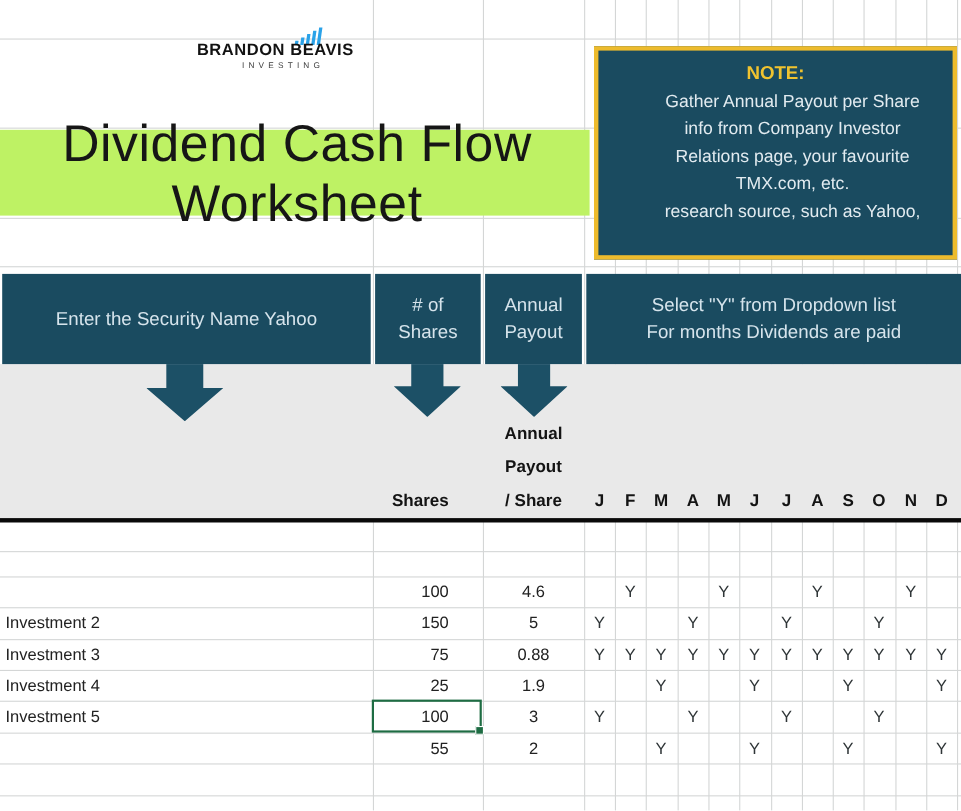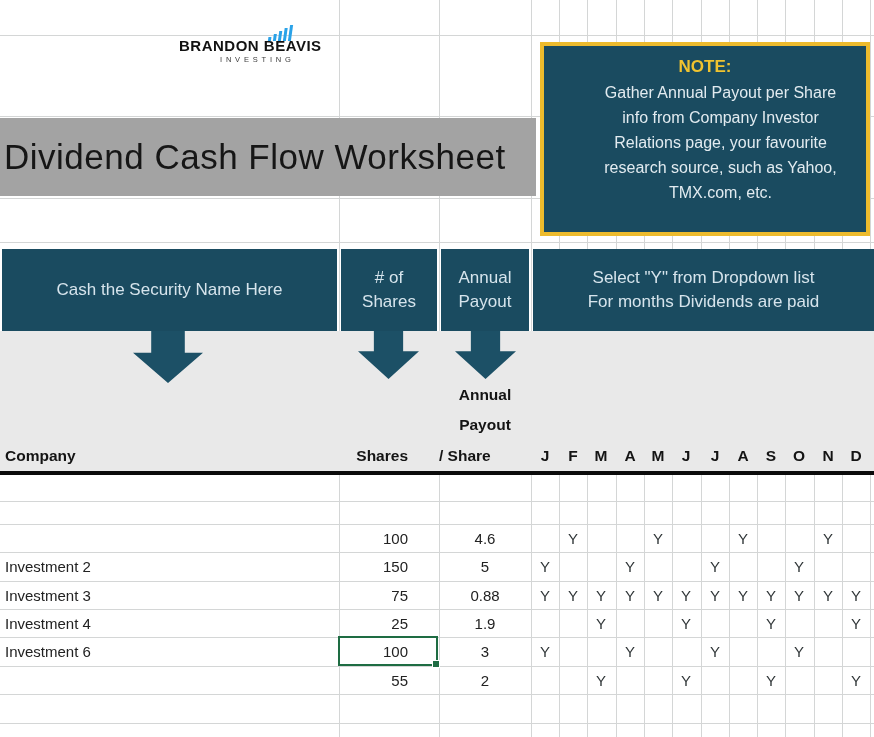"Dividend Cash Flow Worksheet" .page-title { background: #a3a3a3 -> #bef264; font-size: 35px -> 47px }
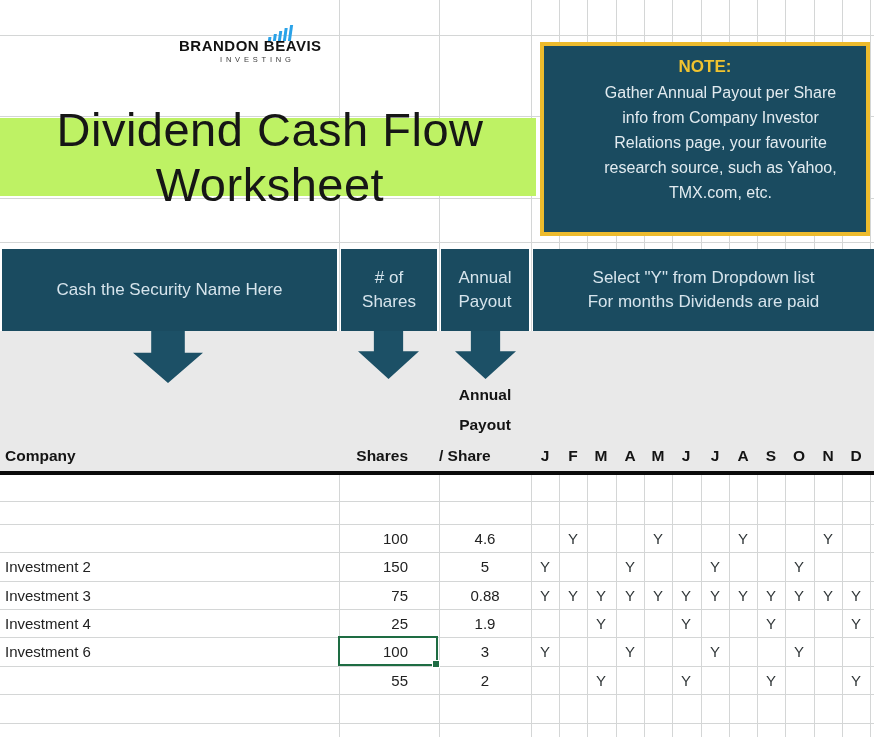"research source, such as Yahoo," div.note-line { order: before "TMX.com, etc." -> after "TMX.com, etc." }
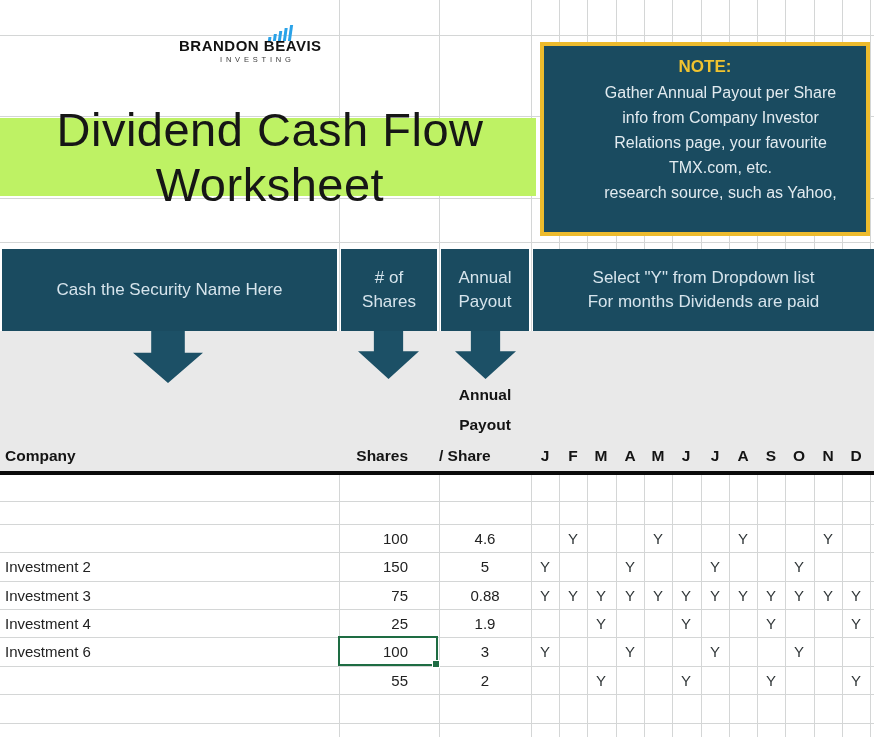"Cash the Security Name Here" div { text: Cash the Security Name Here -> Enter the Security Name Yahoo }
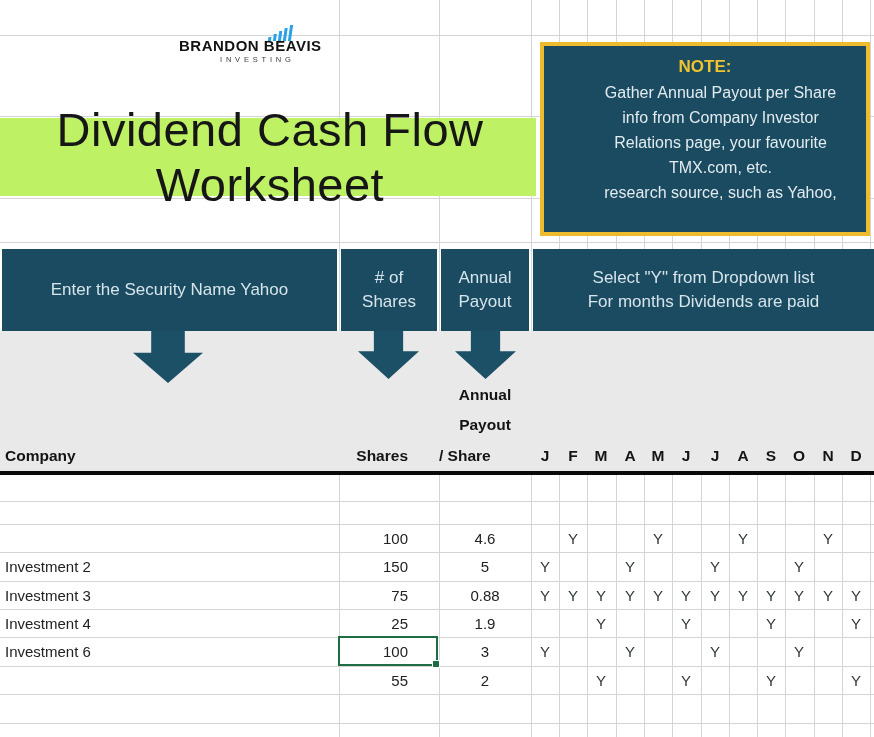"Company" div.hdr-label { html: <div>Company</div> -> none }
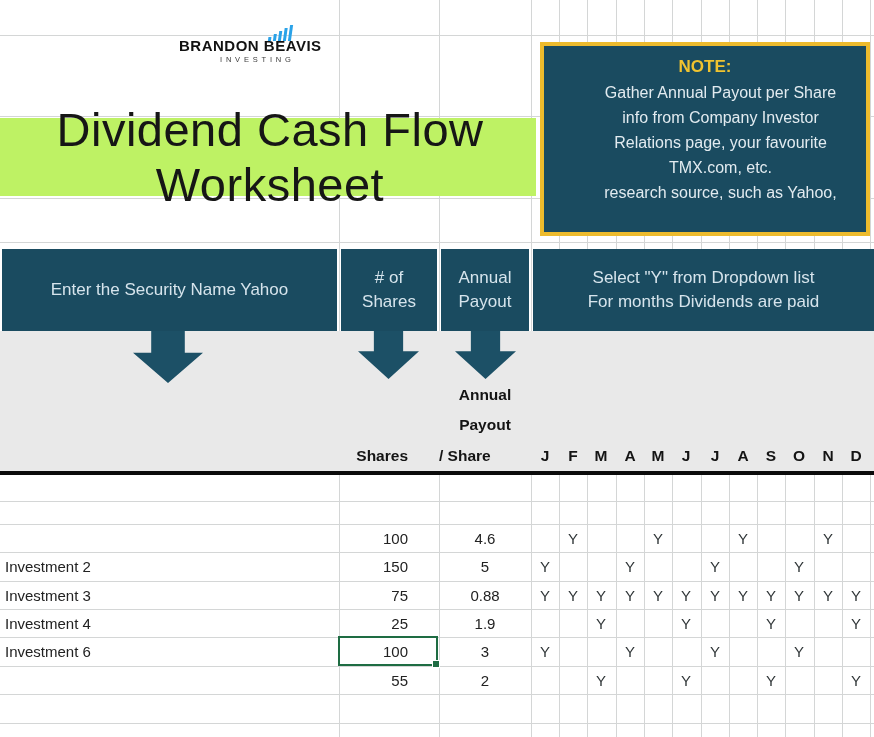"/ Share" .hl-pershare { text-align: left -> center }
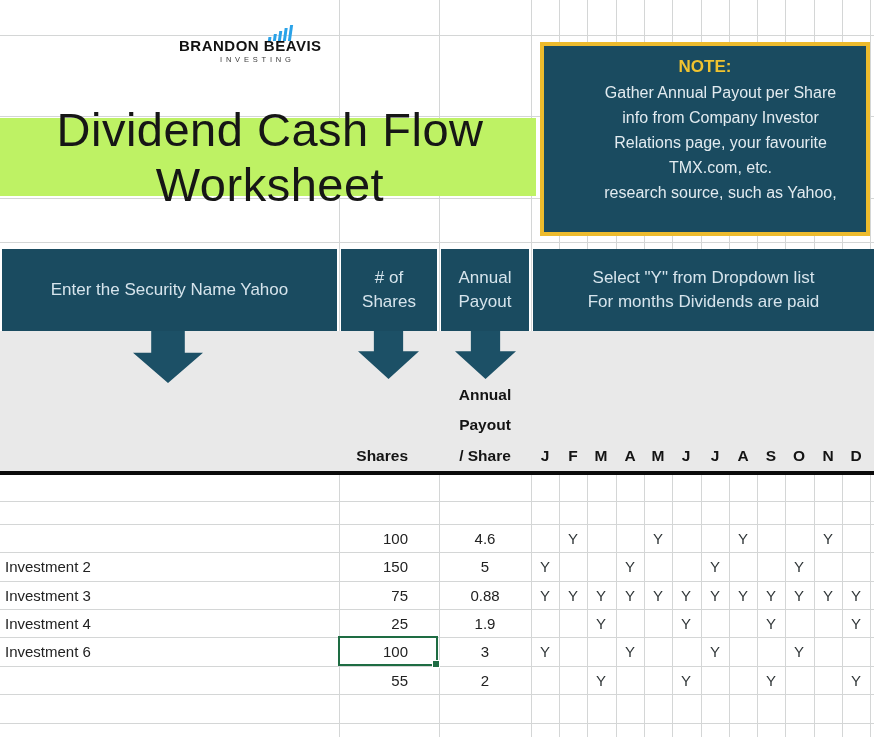"Investment 6" div.cell { text: 6 -> 5 }
